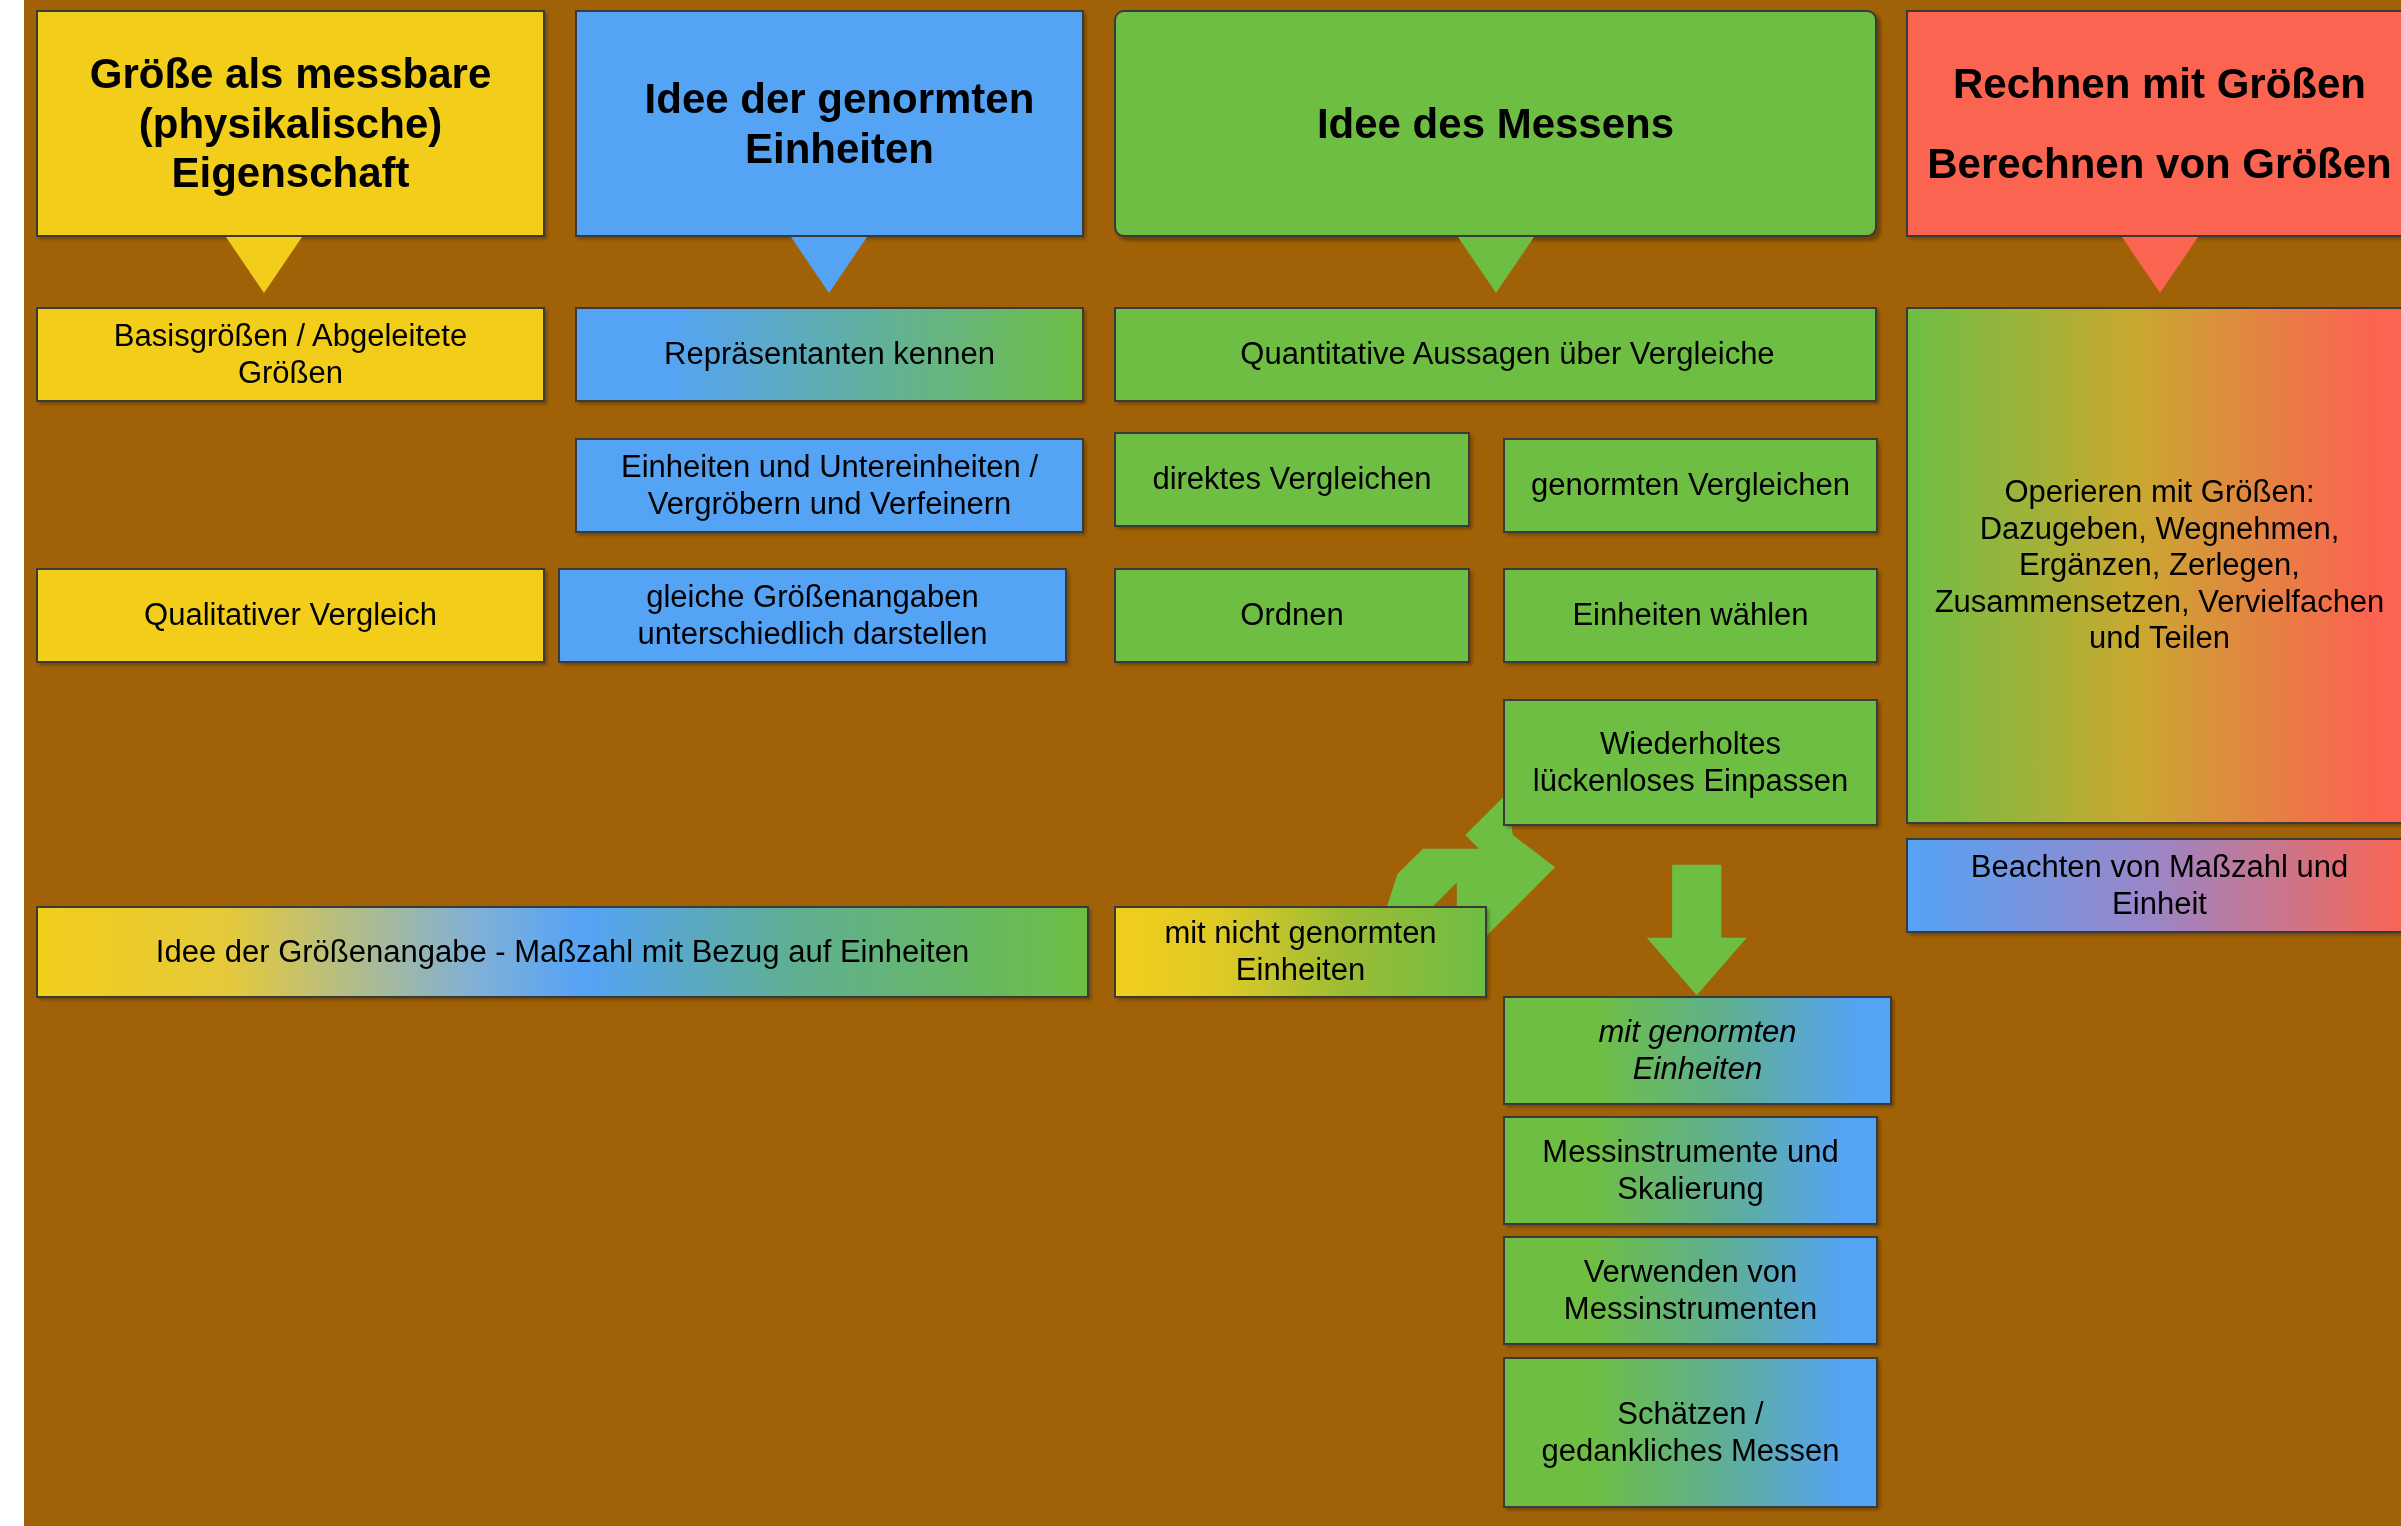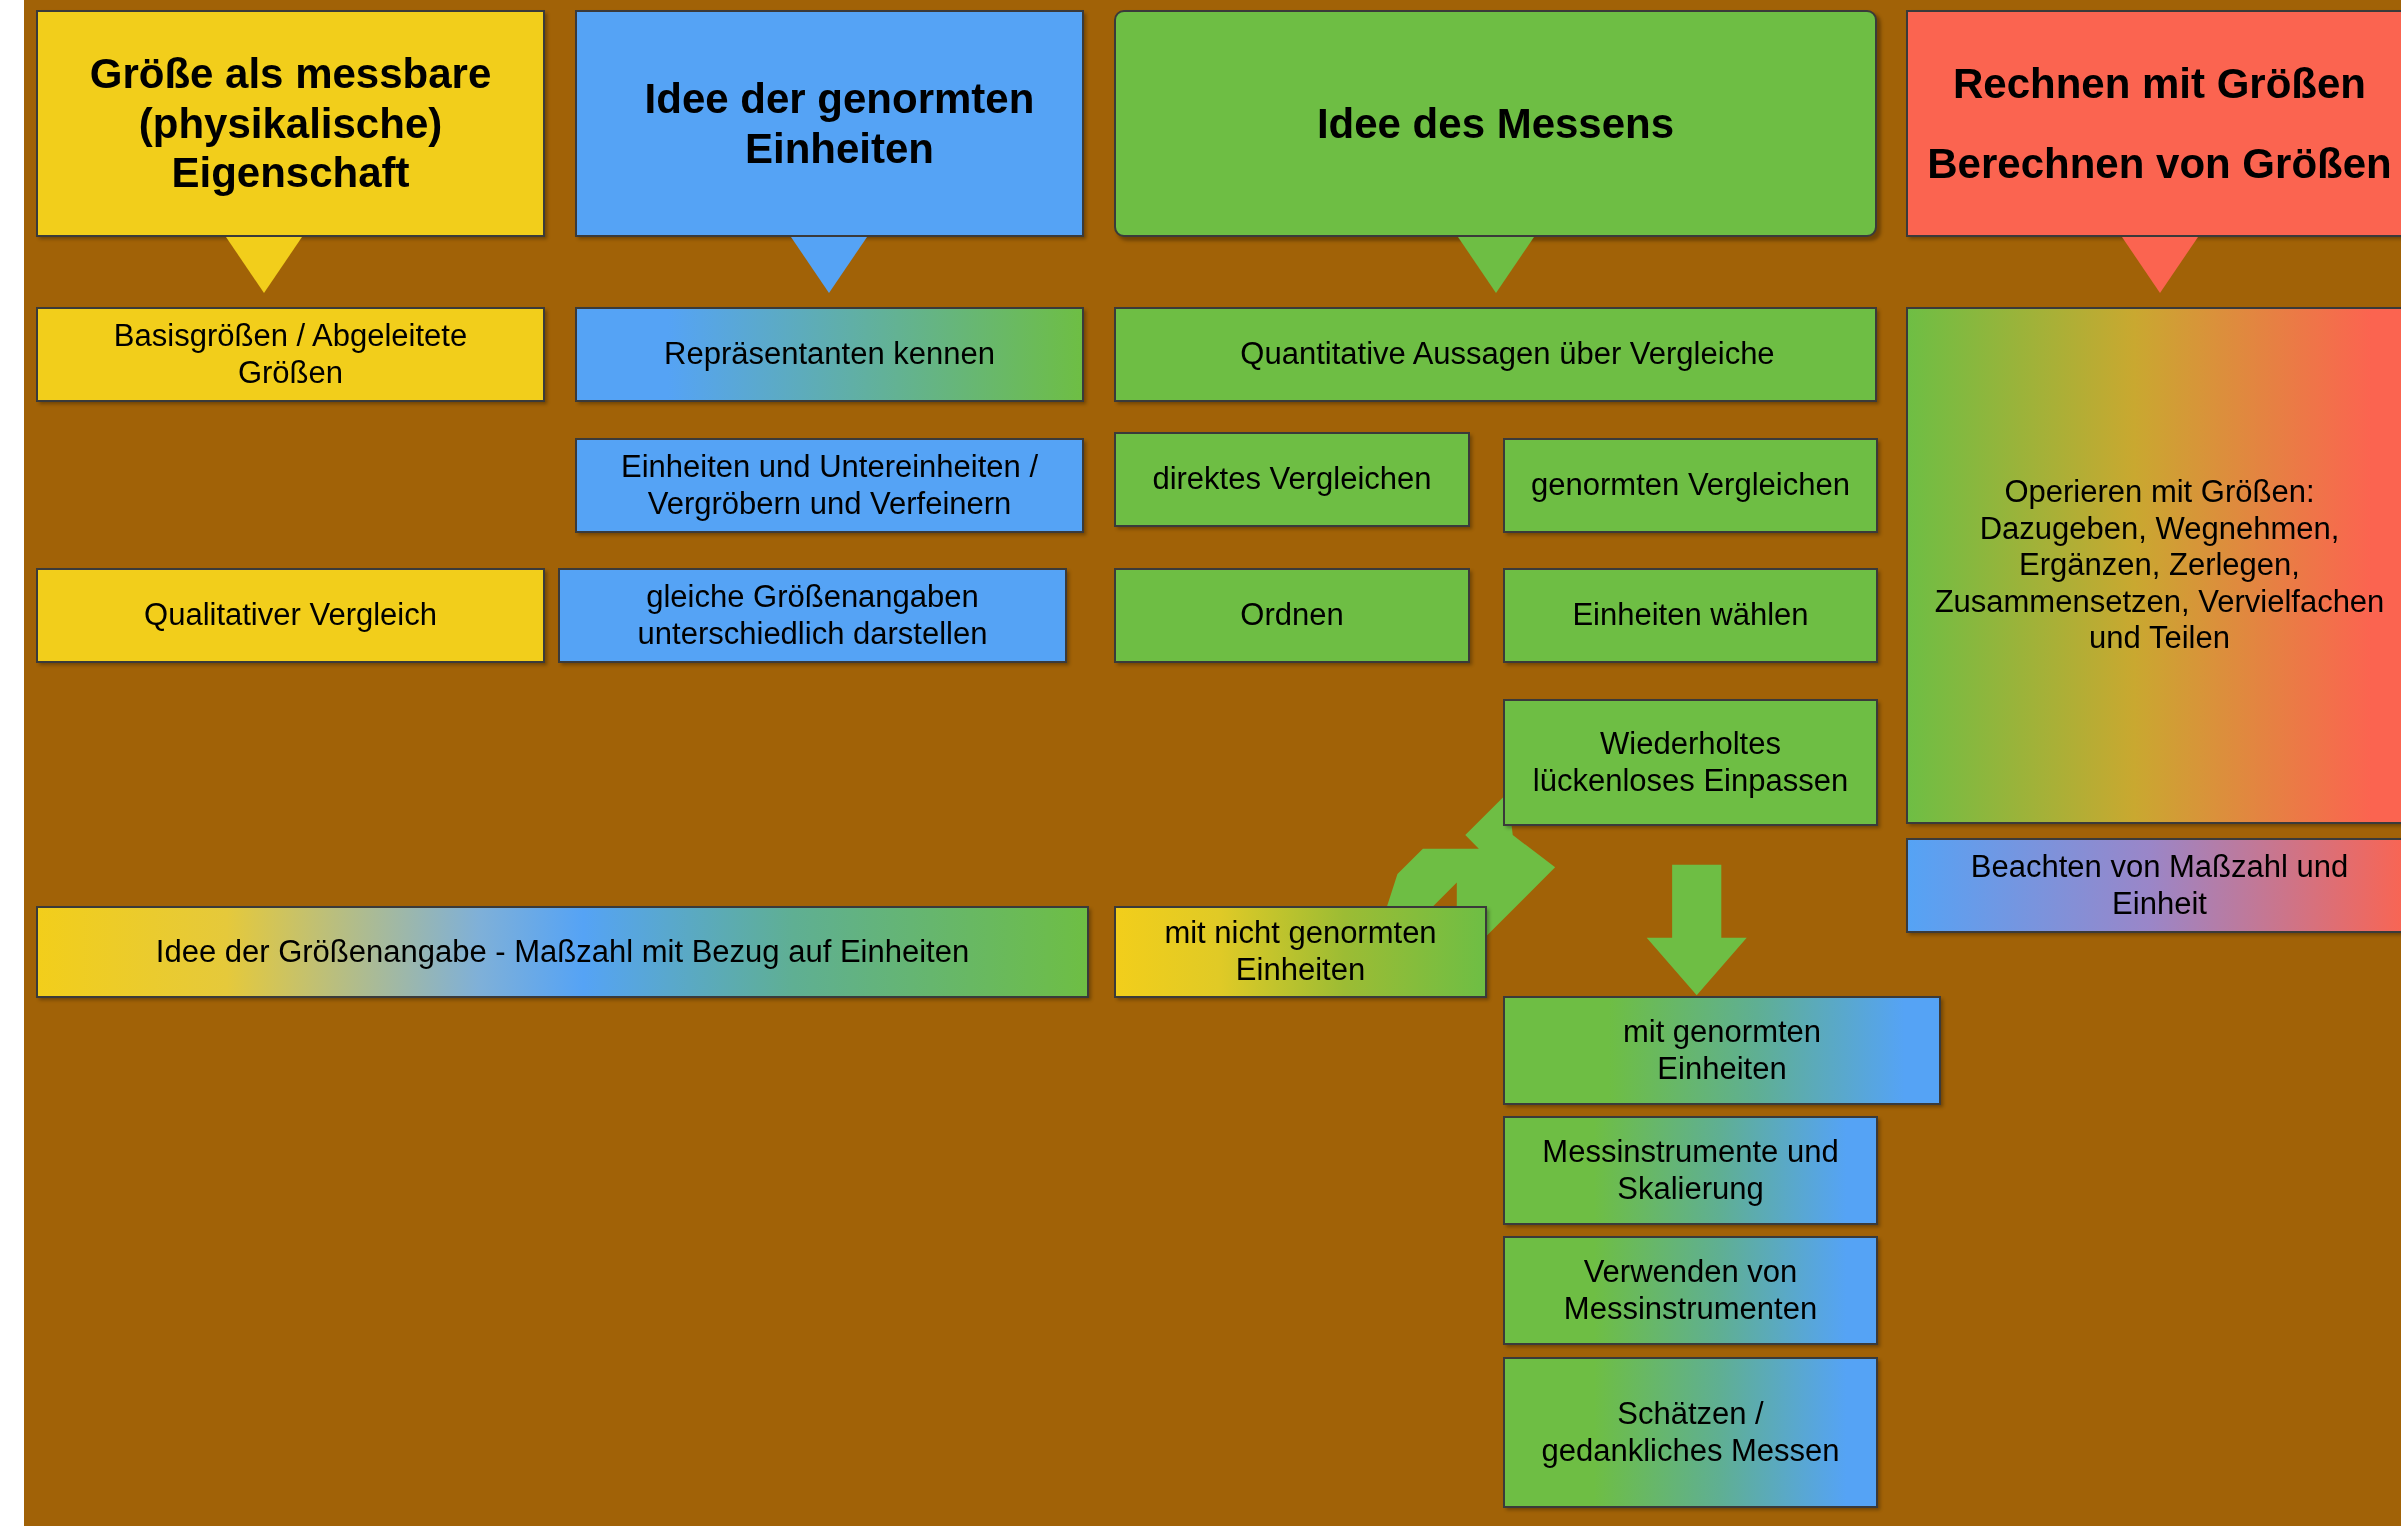"mit genormten" div.node { font-style: none -> italic; width: 438px -> 389px }
